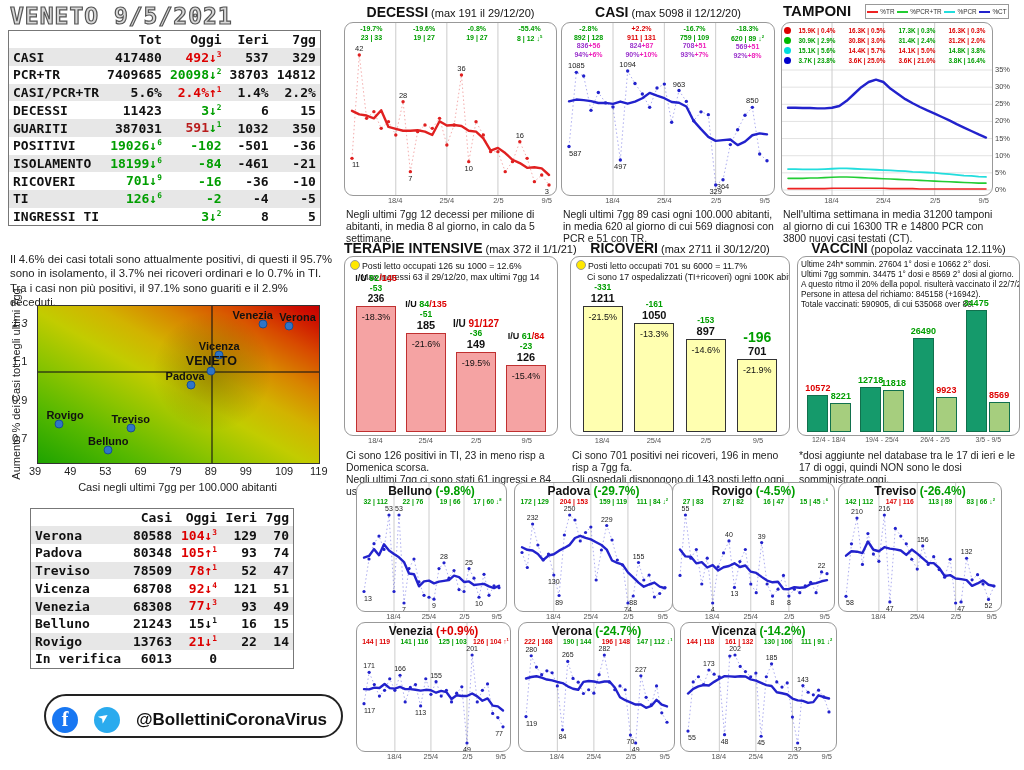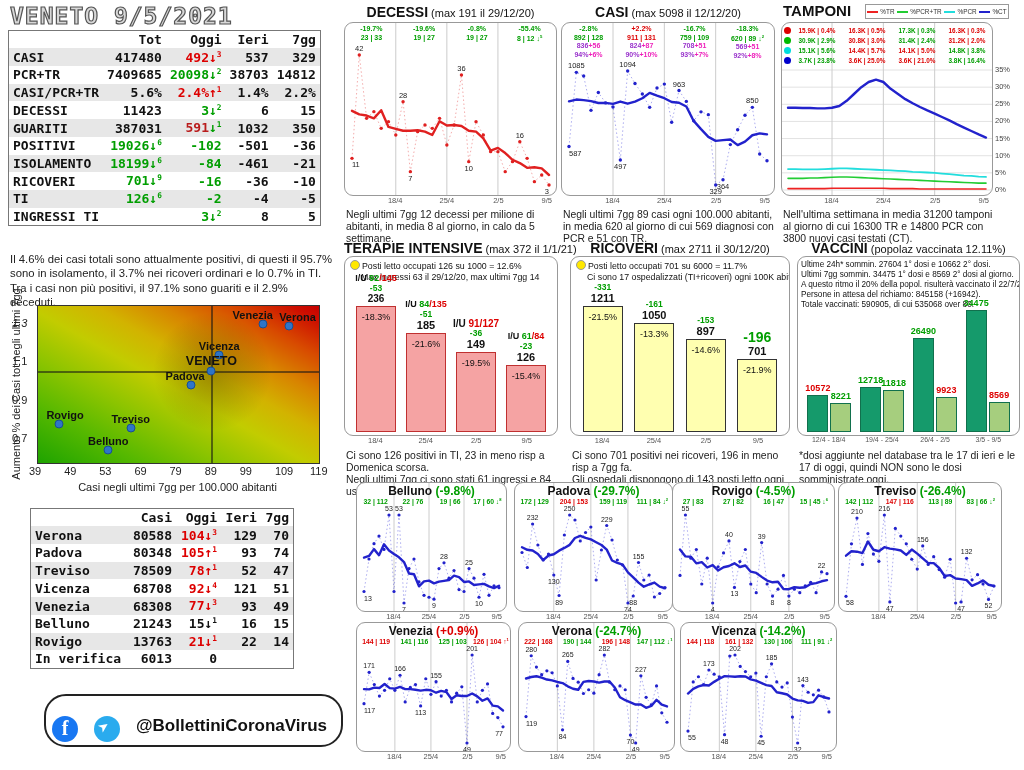"@BollettiniCoronaVirus" #social { align-items: none -> center; padding: 20px 14px 3px 6px -> 11px 14px 3px 6px }
